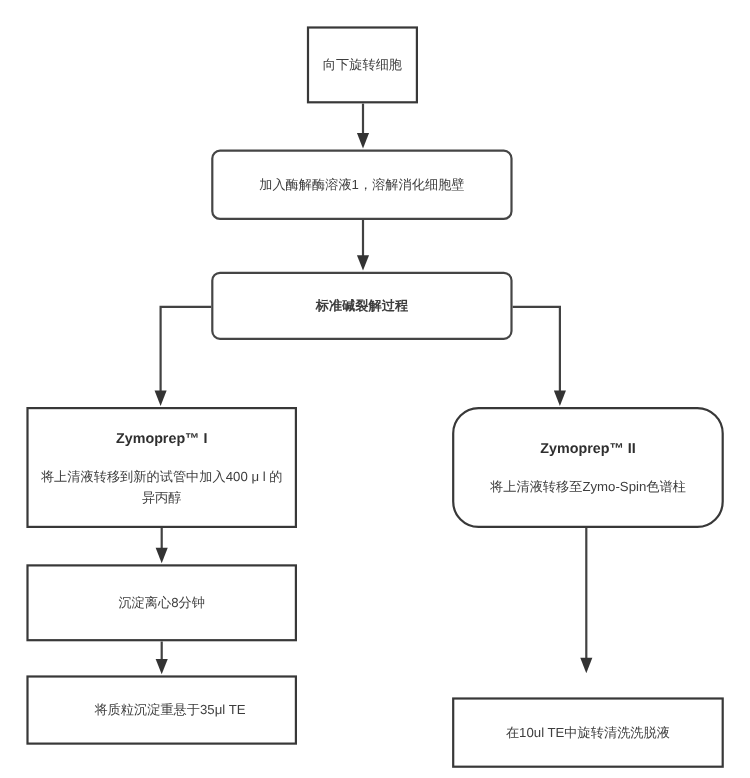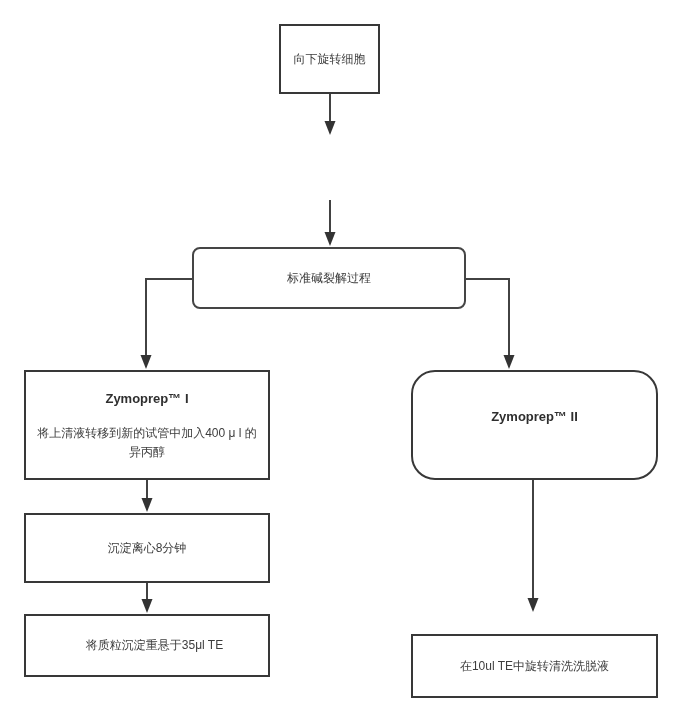"加入酶解酶溶液1，溶解消化细胞壁" div.node { html: none -> <div> <span>加入酶解酶溶液1，溶解消化细胞壁</span> </div> }
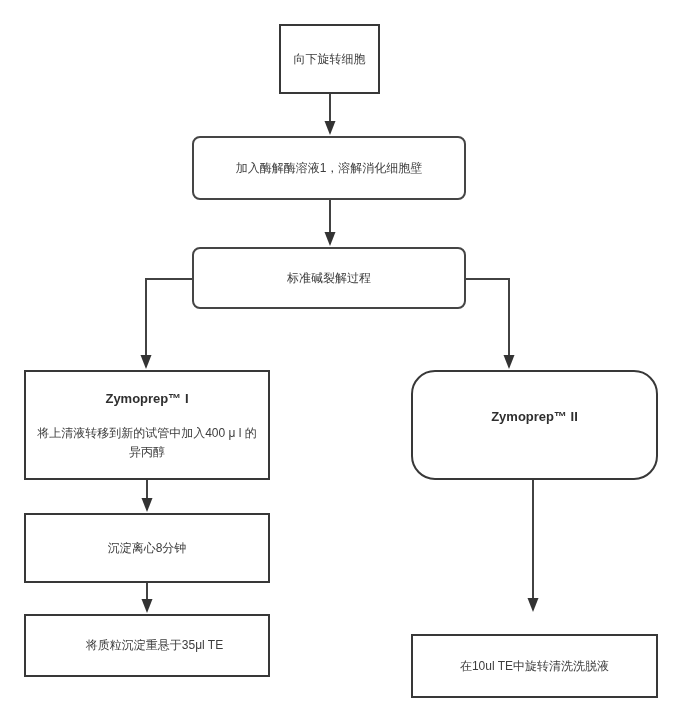"标准碱裂解过程" #n-alkaline-lysis { font-weight: none -> bold }
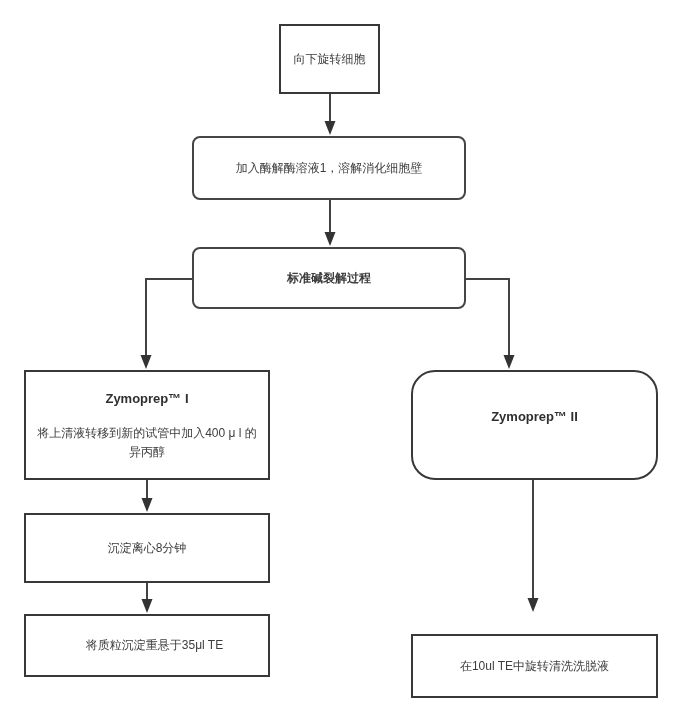"将上清液转移至Zymo-Spin色谱柱" span { html: none -> <span>将上清液转移至Zymo-Spin色谱柱</span> }
